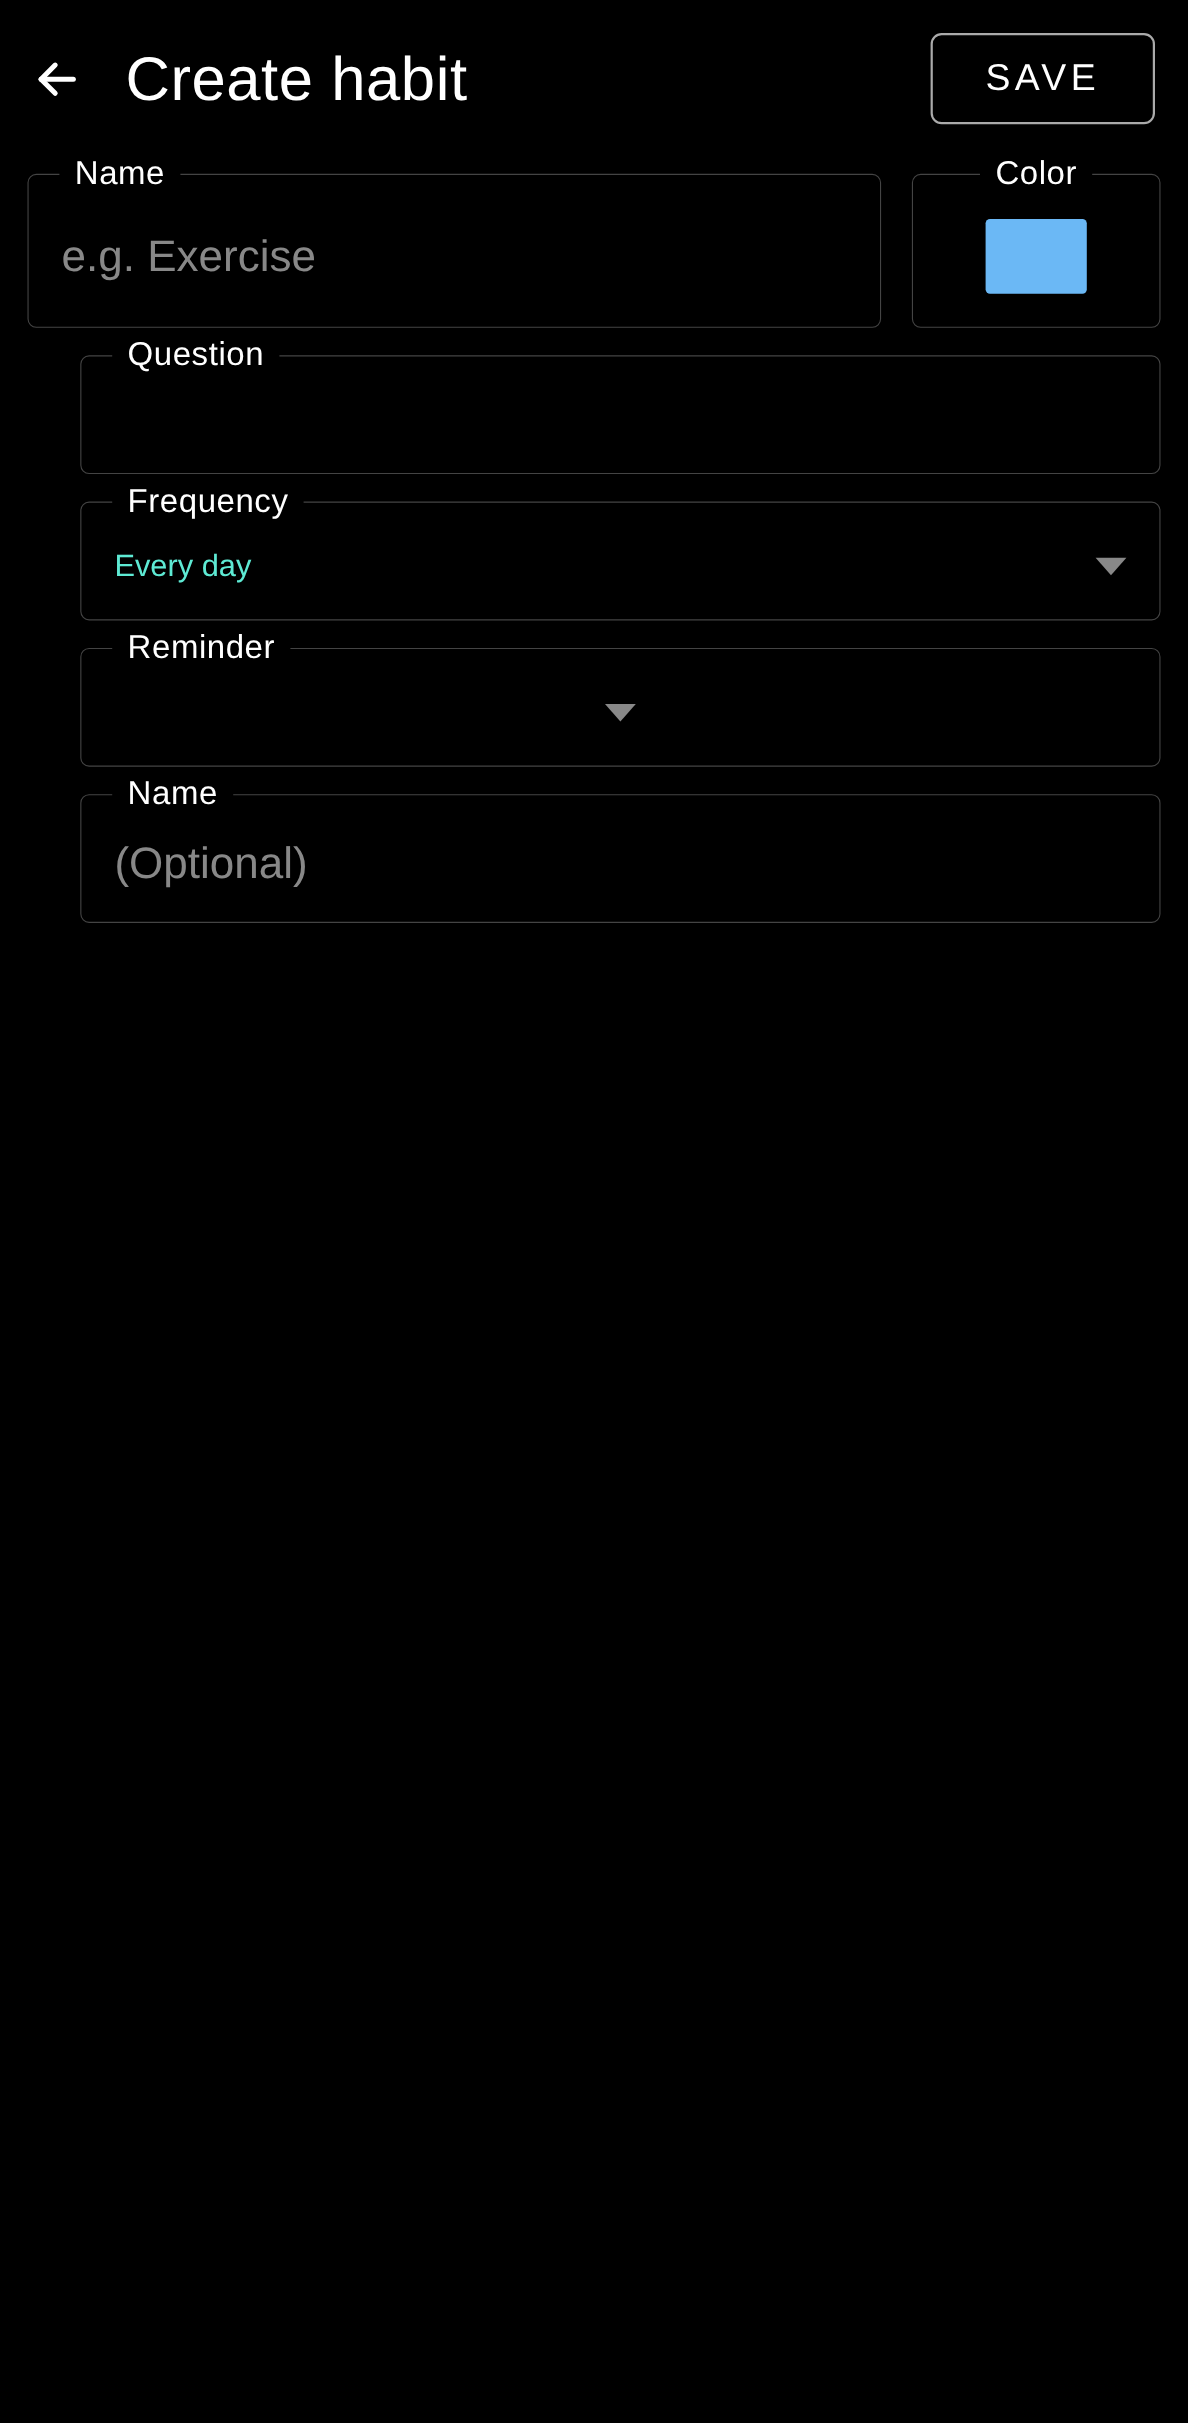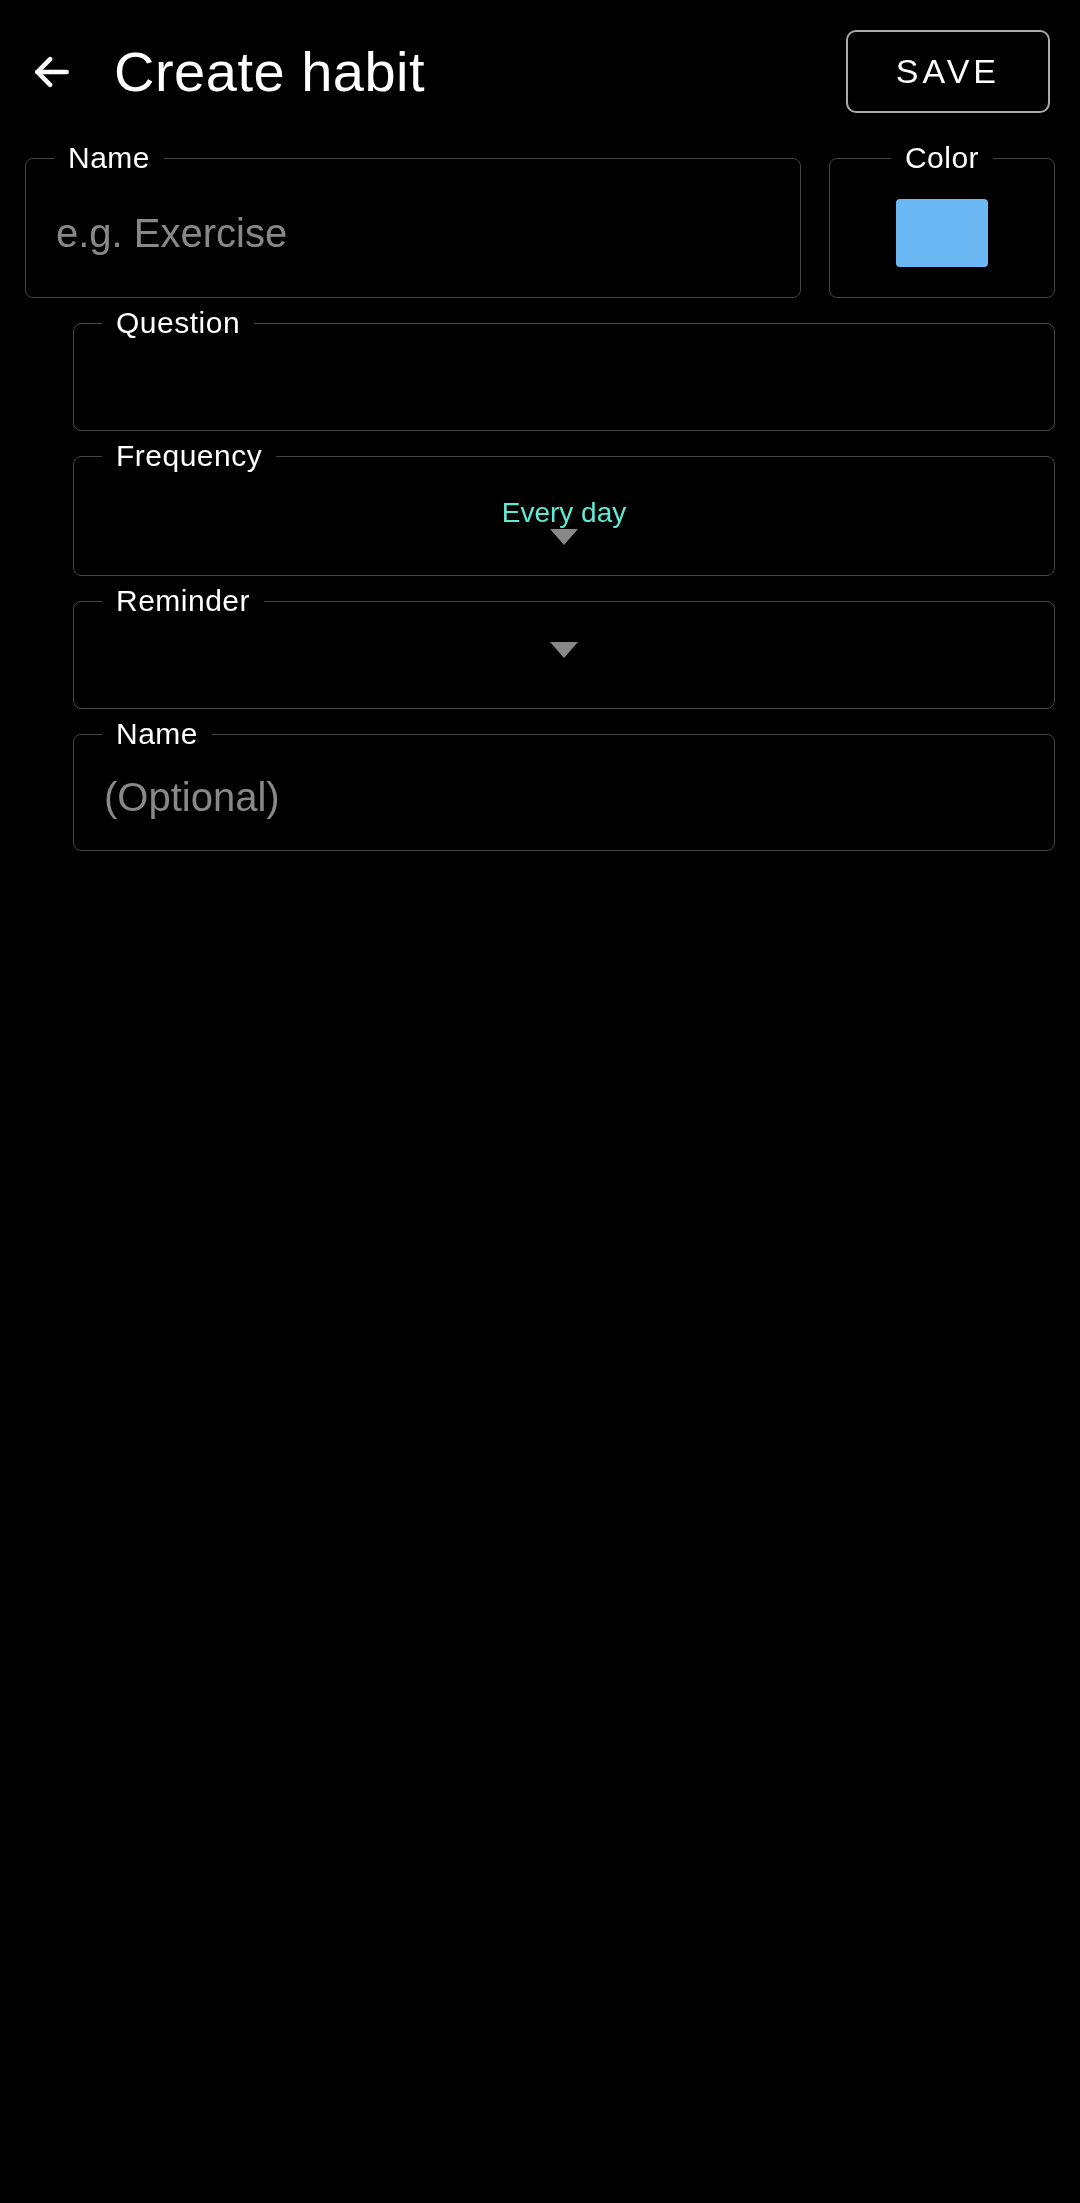"Frequency" .dropdown-field { flex-direction: column -> none; justify-content: space-between -> center }
